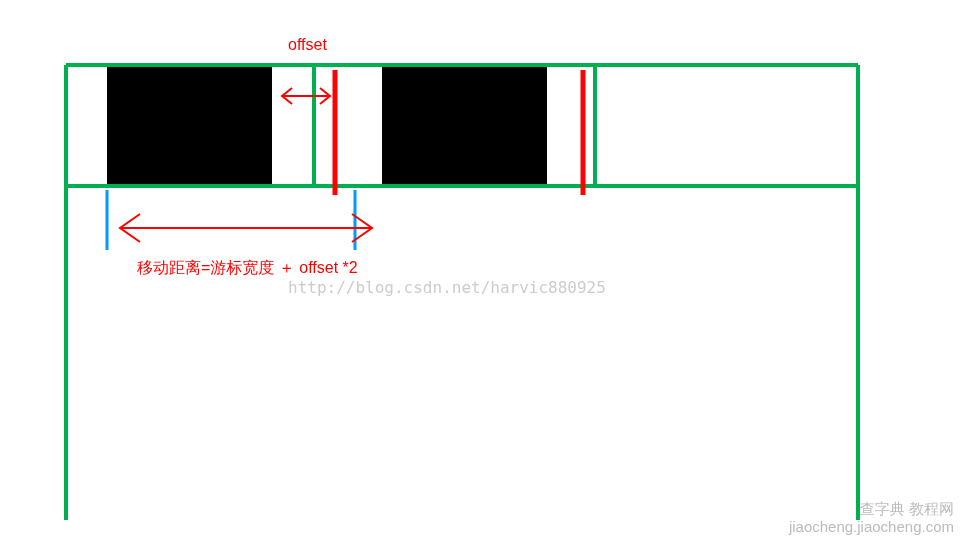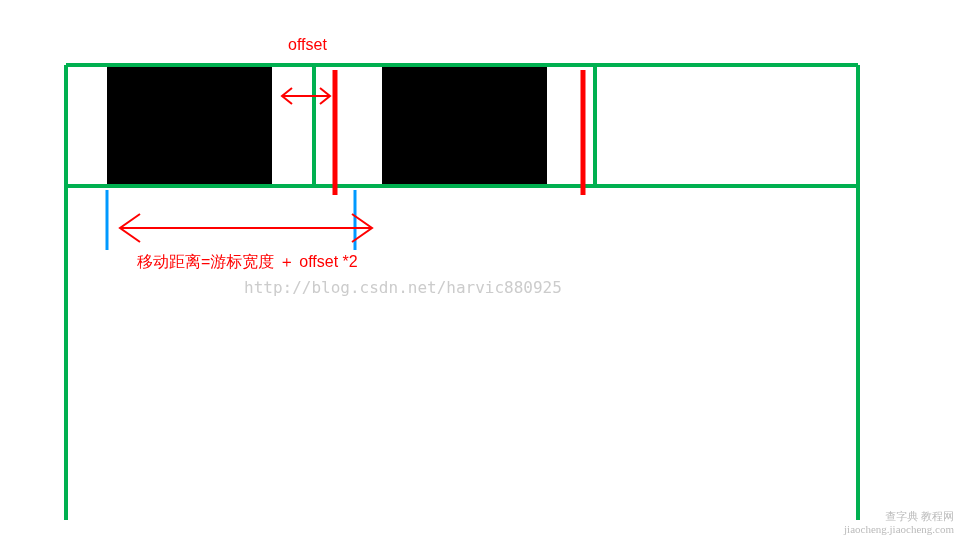"移动距离=游标宽度 ＋ offset *2" div.label { top: 252px -> 258px }
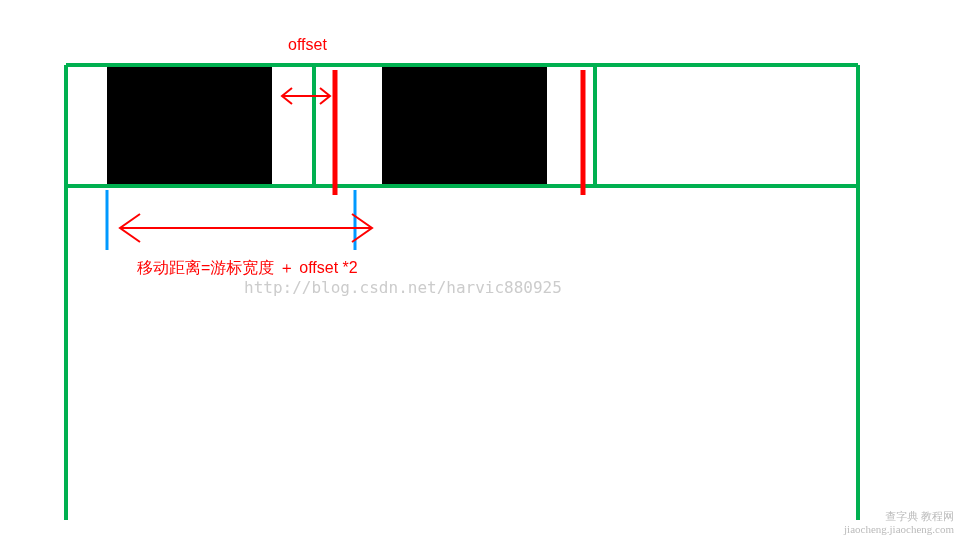"http://blog.csdn.net/harvic880925" .watermark-url { margin-left: none -> 44px }
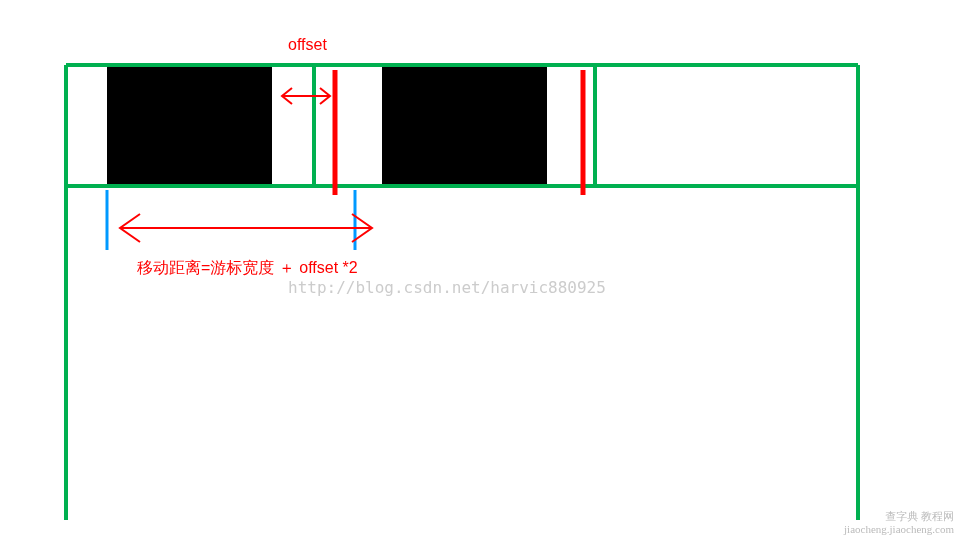"查字典 教程网" .watermark-corner { font-family: Liberation Serif, serif -> none; font-size: 11px -> 15px }
